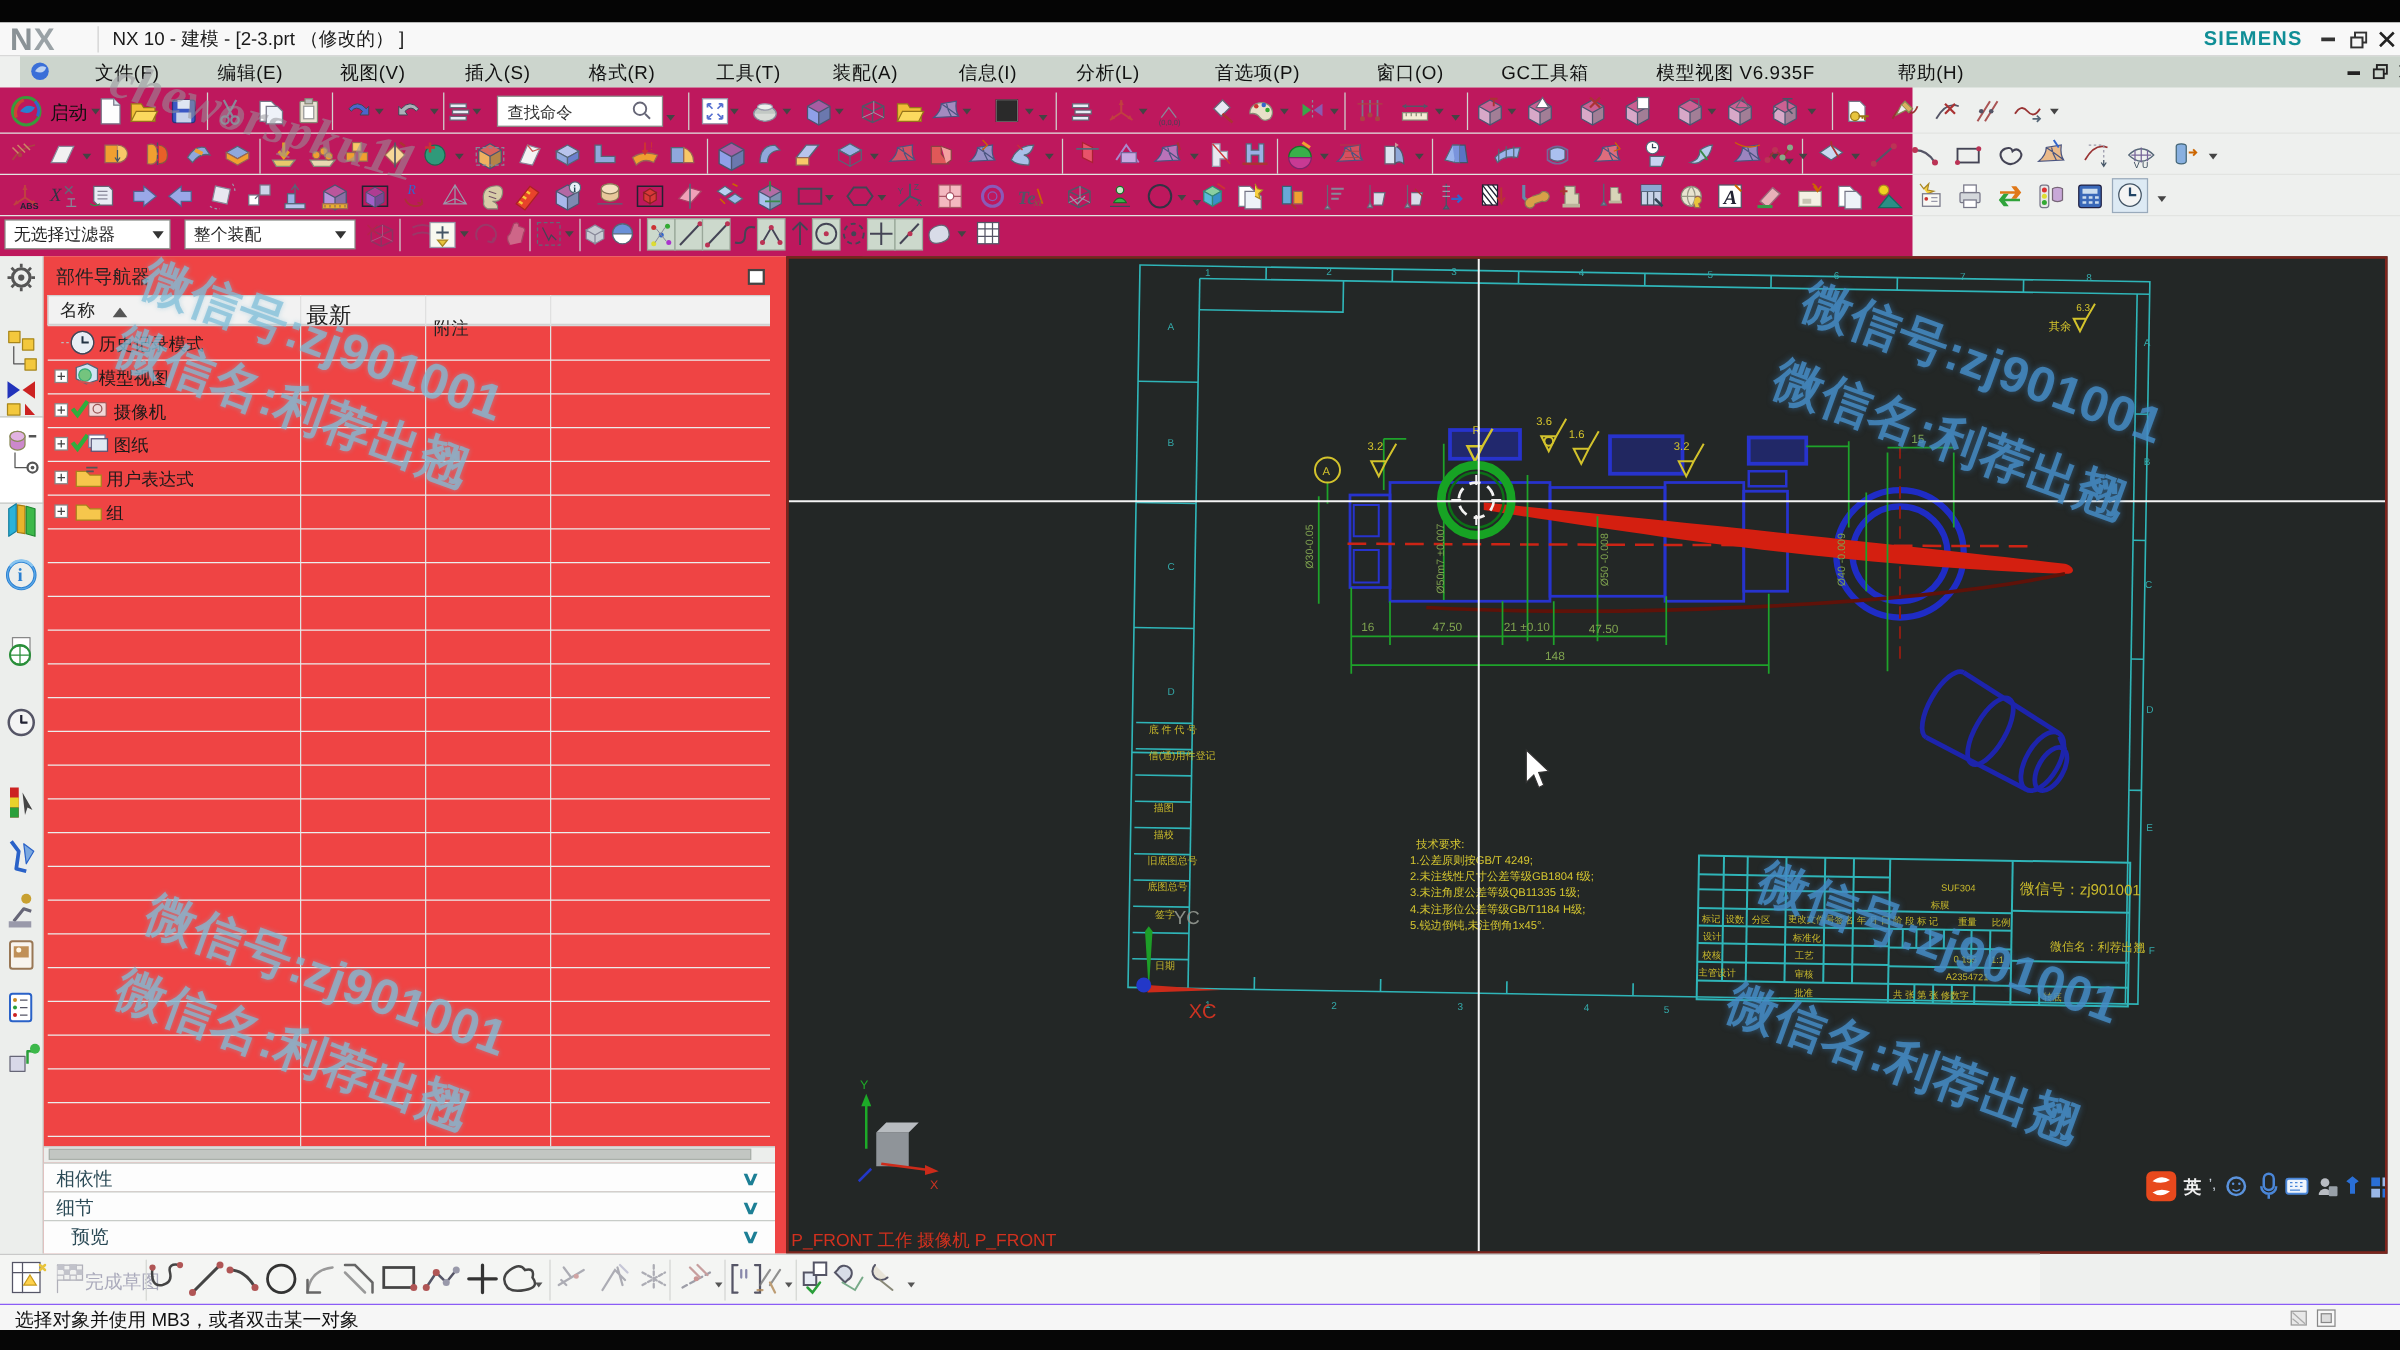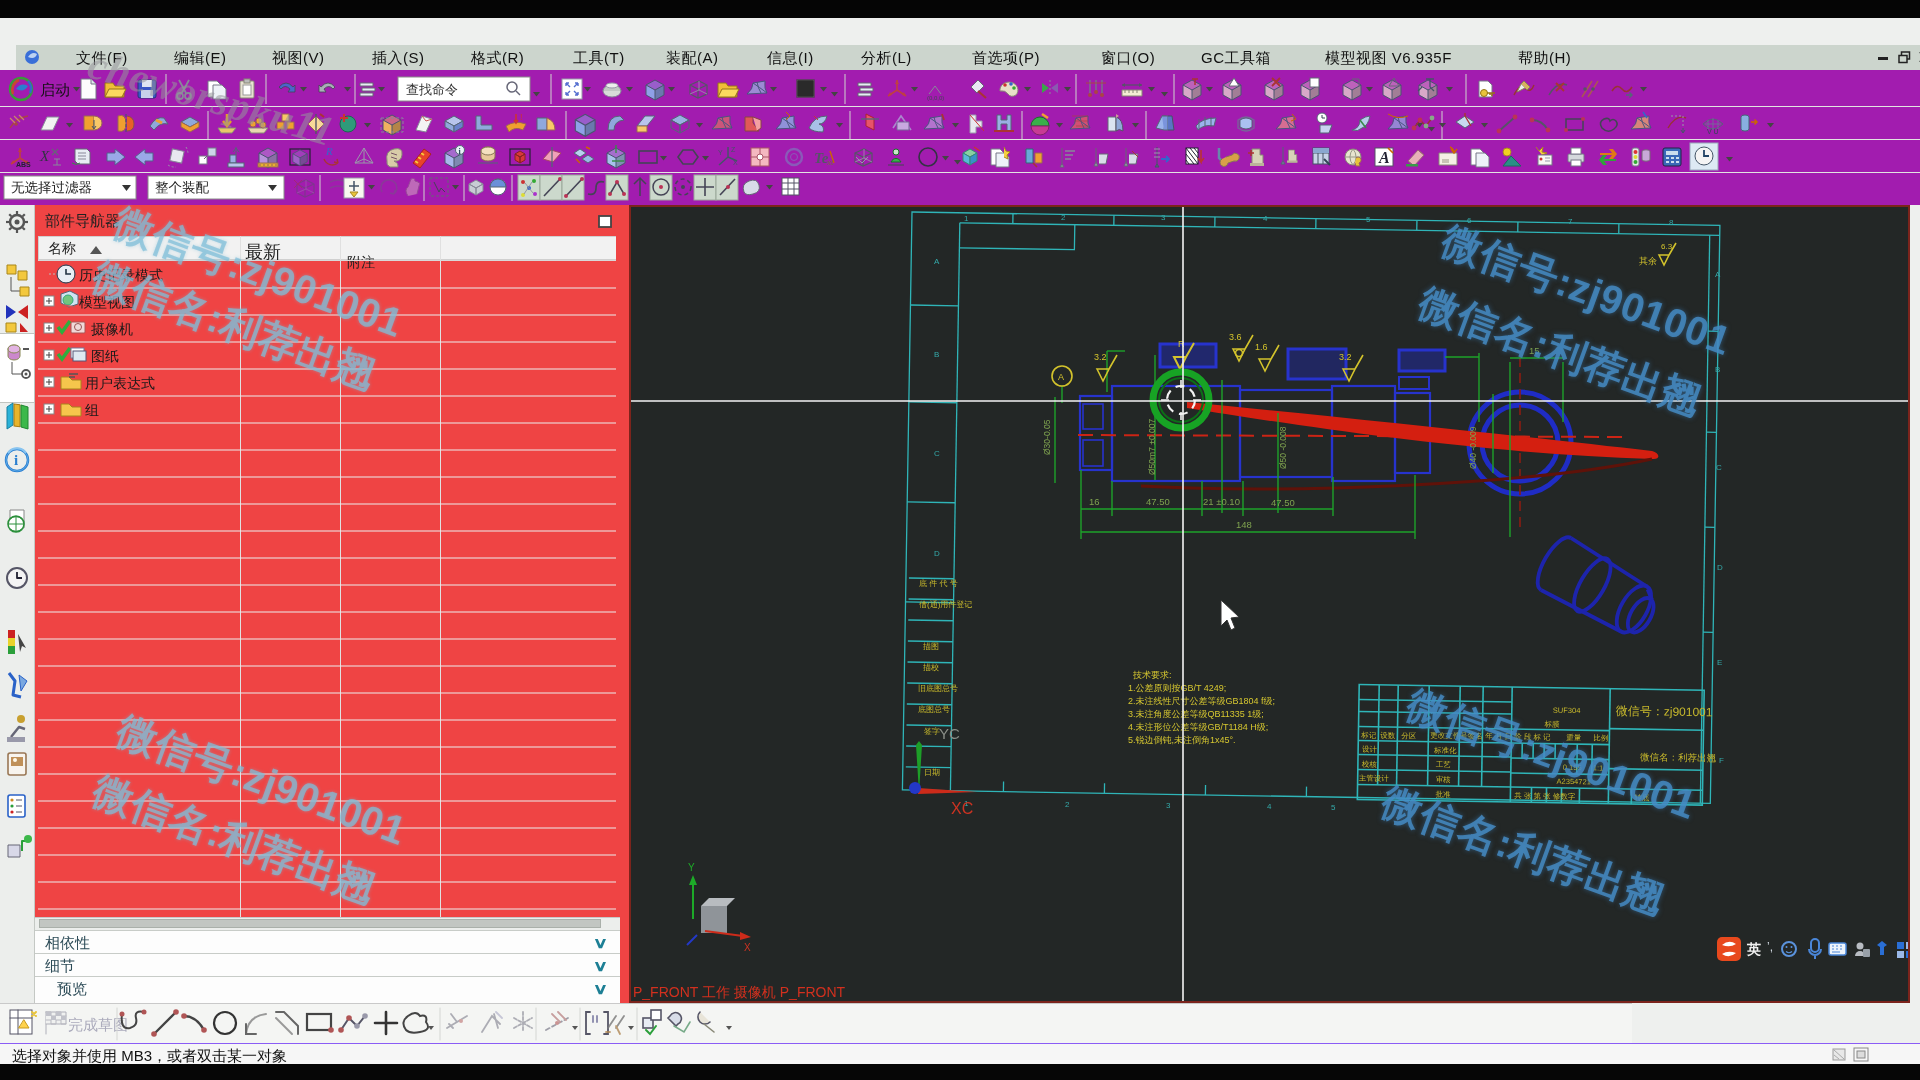"NX" div.abs { html: none -> <div> <span>N<span>X</span></span> <span></span> <span>NX 10 - 建模 - [2-3.prt （修改的） ]</span> <span>SIEMENS</span> <span></span> <svg> <rect></rect> <rect></rect> </svg> <svg> <path></path> </svg> </div> }
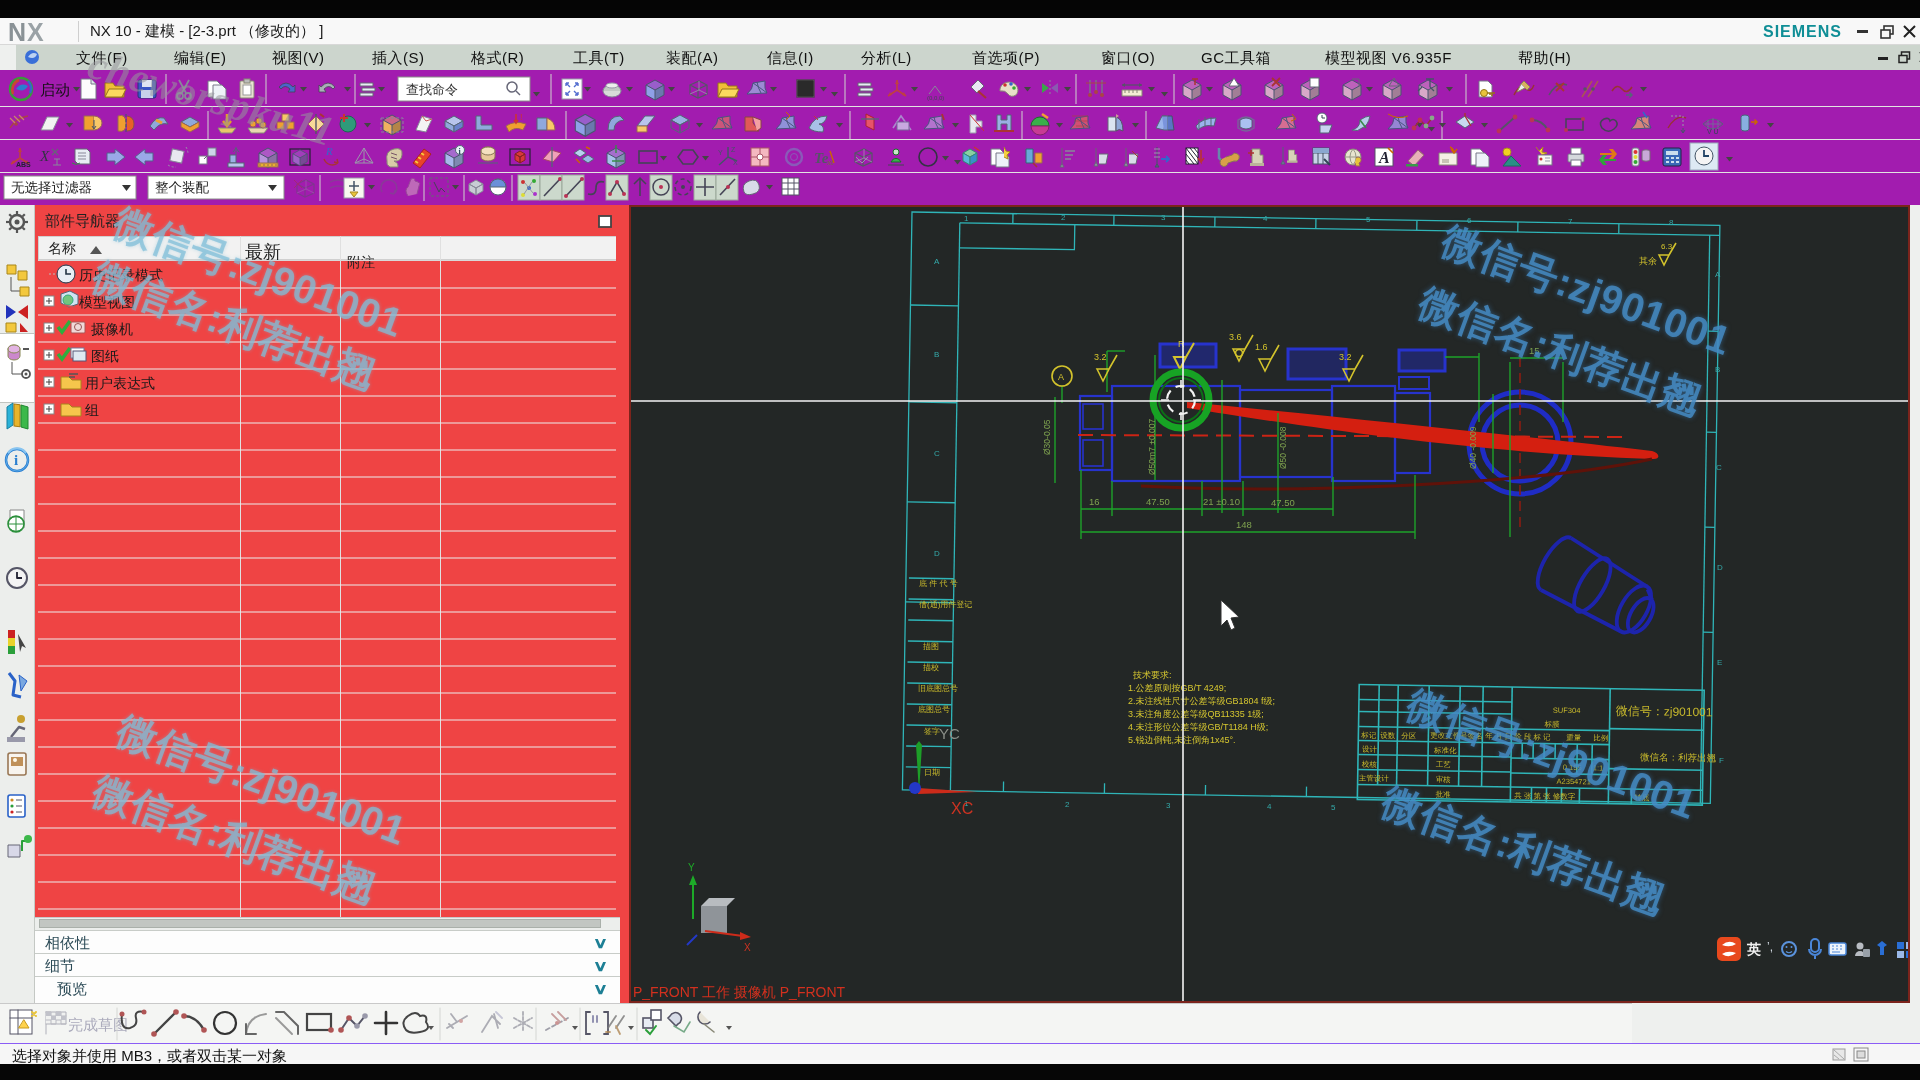"启动" #tbar { background: #a21caf -> #be185d; width: 1920px -> 1530px }
